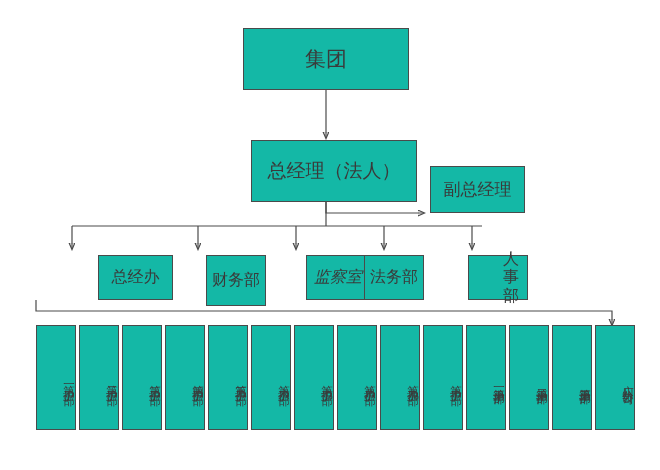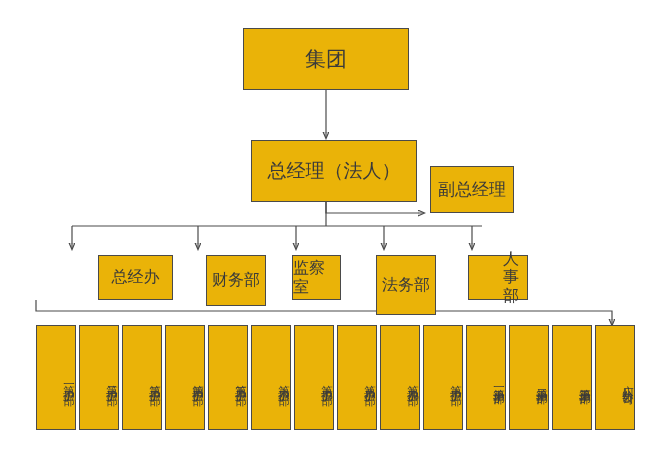"集团" .node { background: #eab308 -> #14b8a6 }
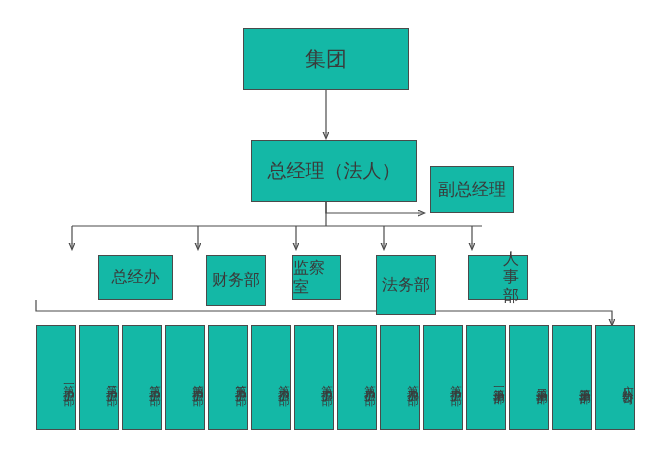"副总经理" div.node { width: 84px -> 95px }
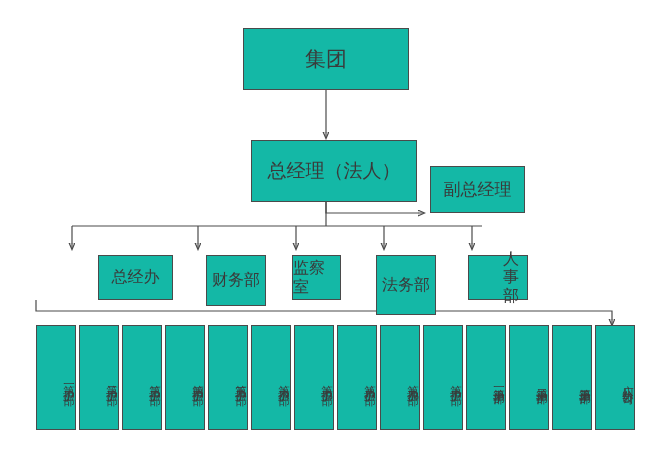"监察室" div.node { font-style: none -> italic; left: 266px -> 280px; width: 49px -> 64px }
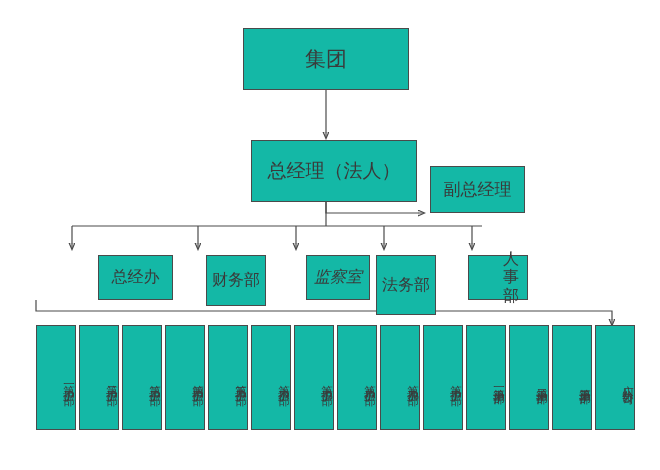"法务部" div.node { height: 60px -> 45px; left: 350px -> 338px }
